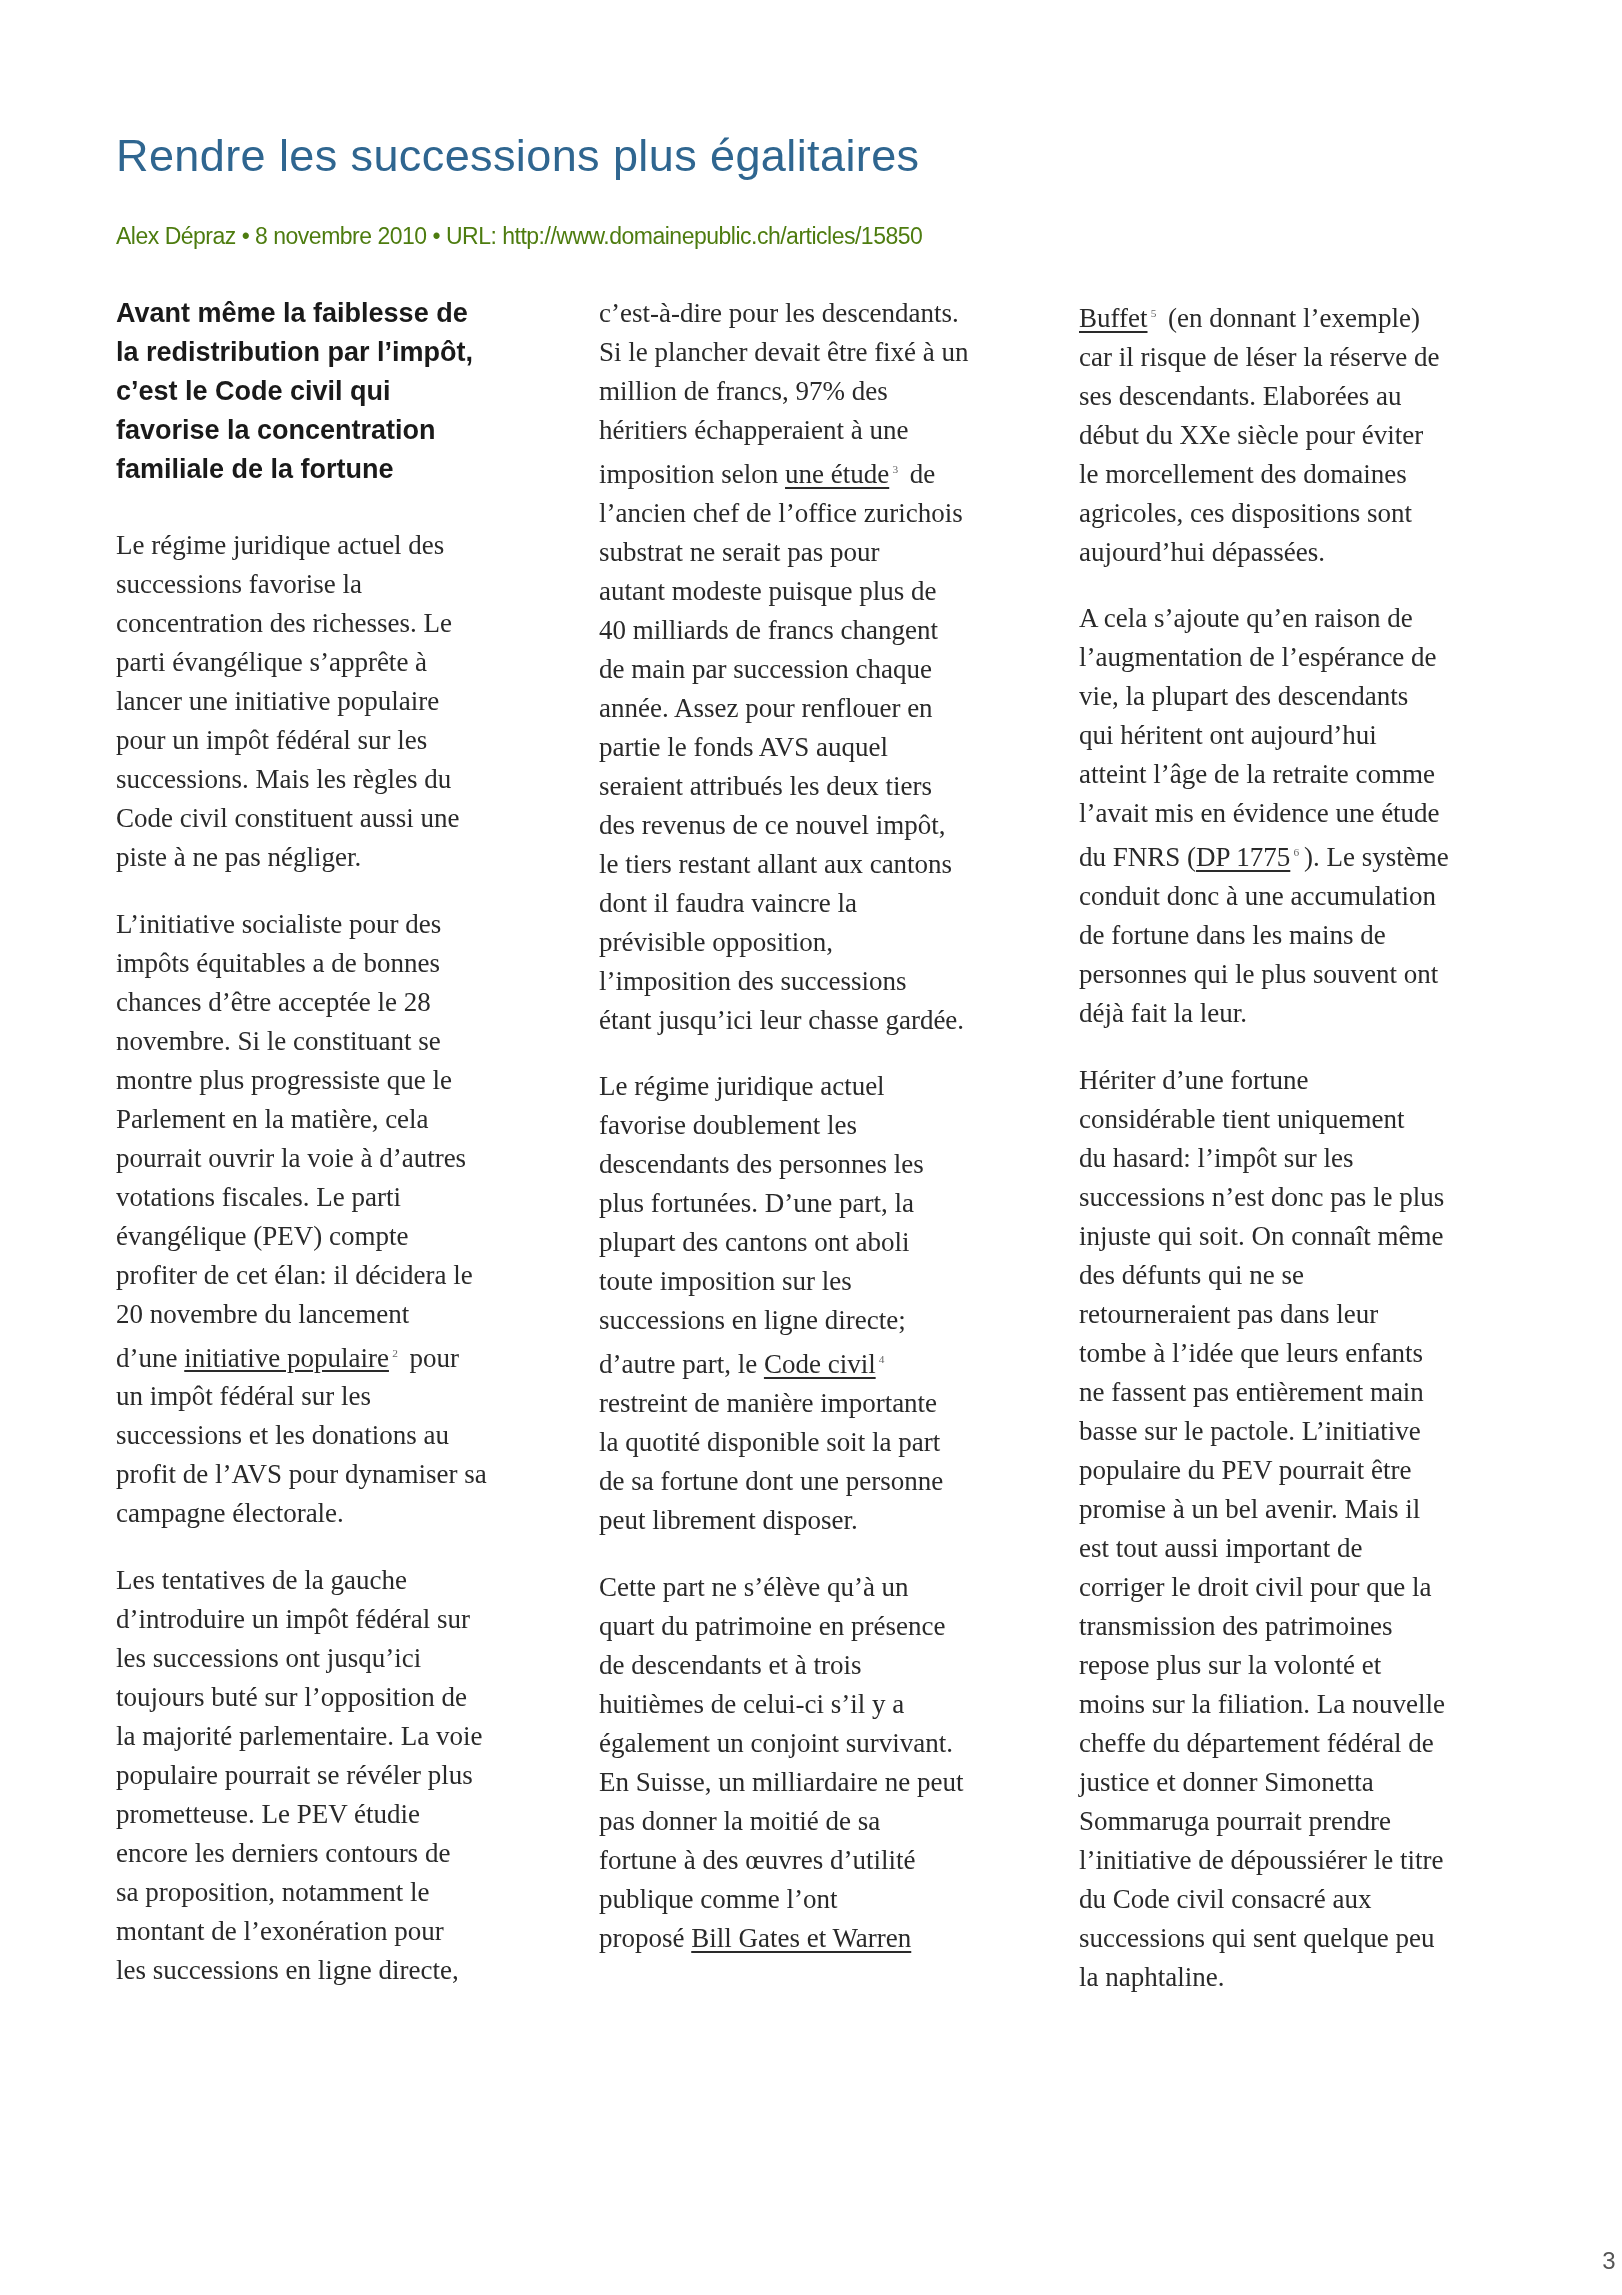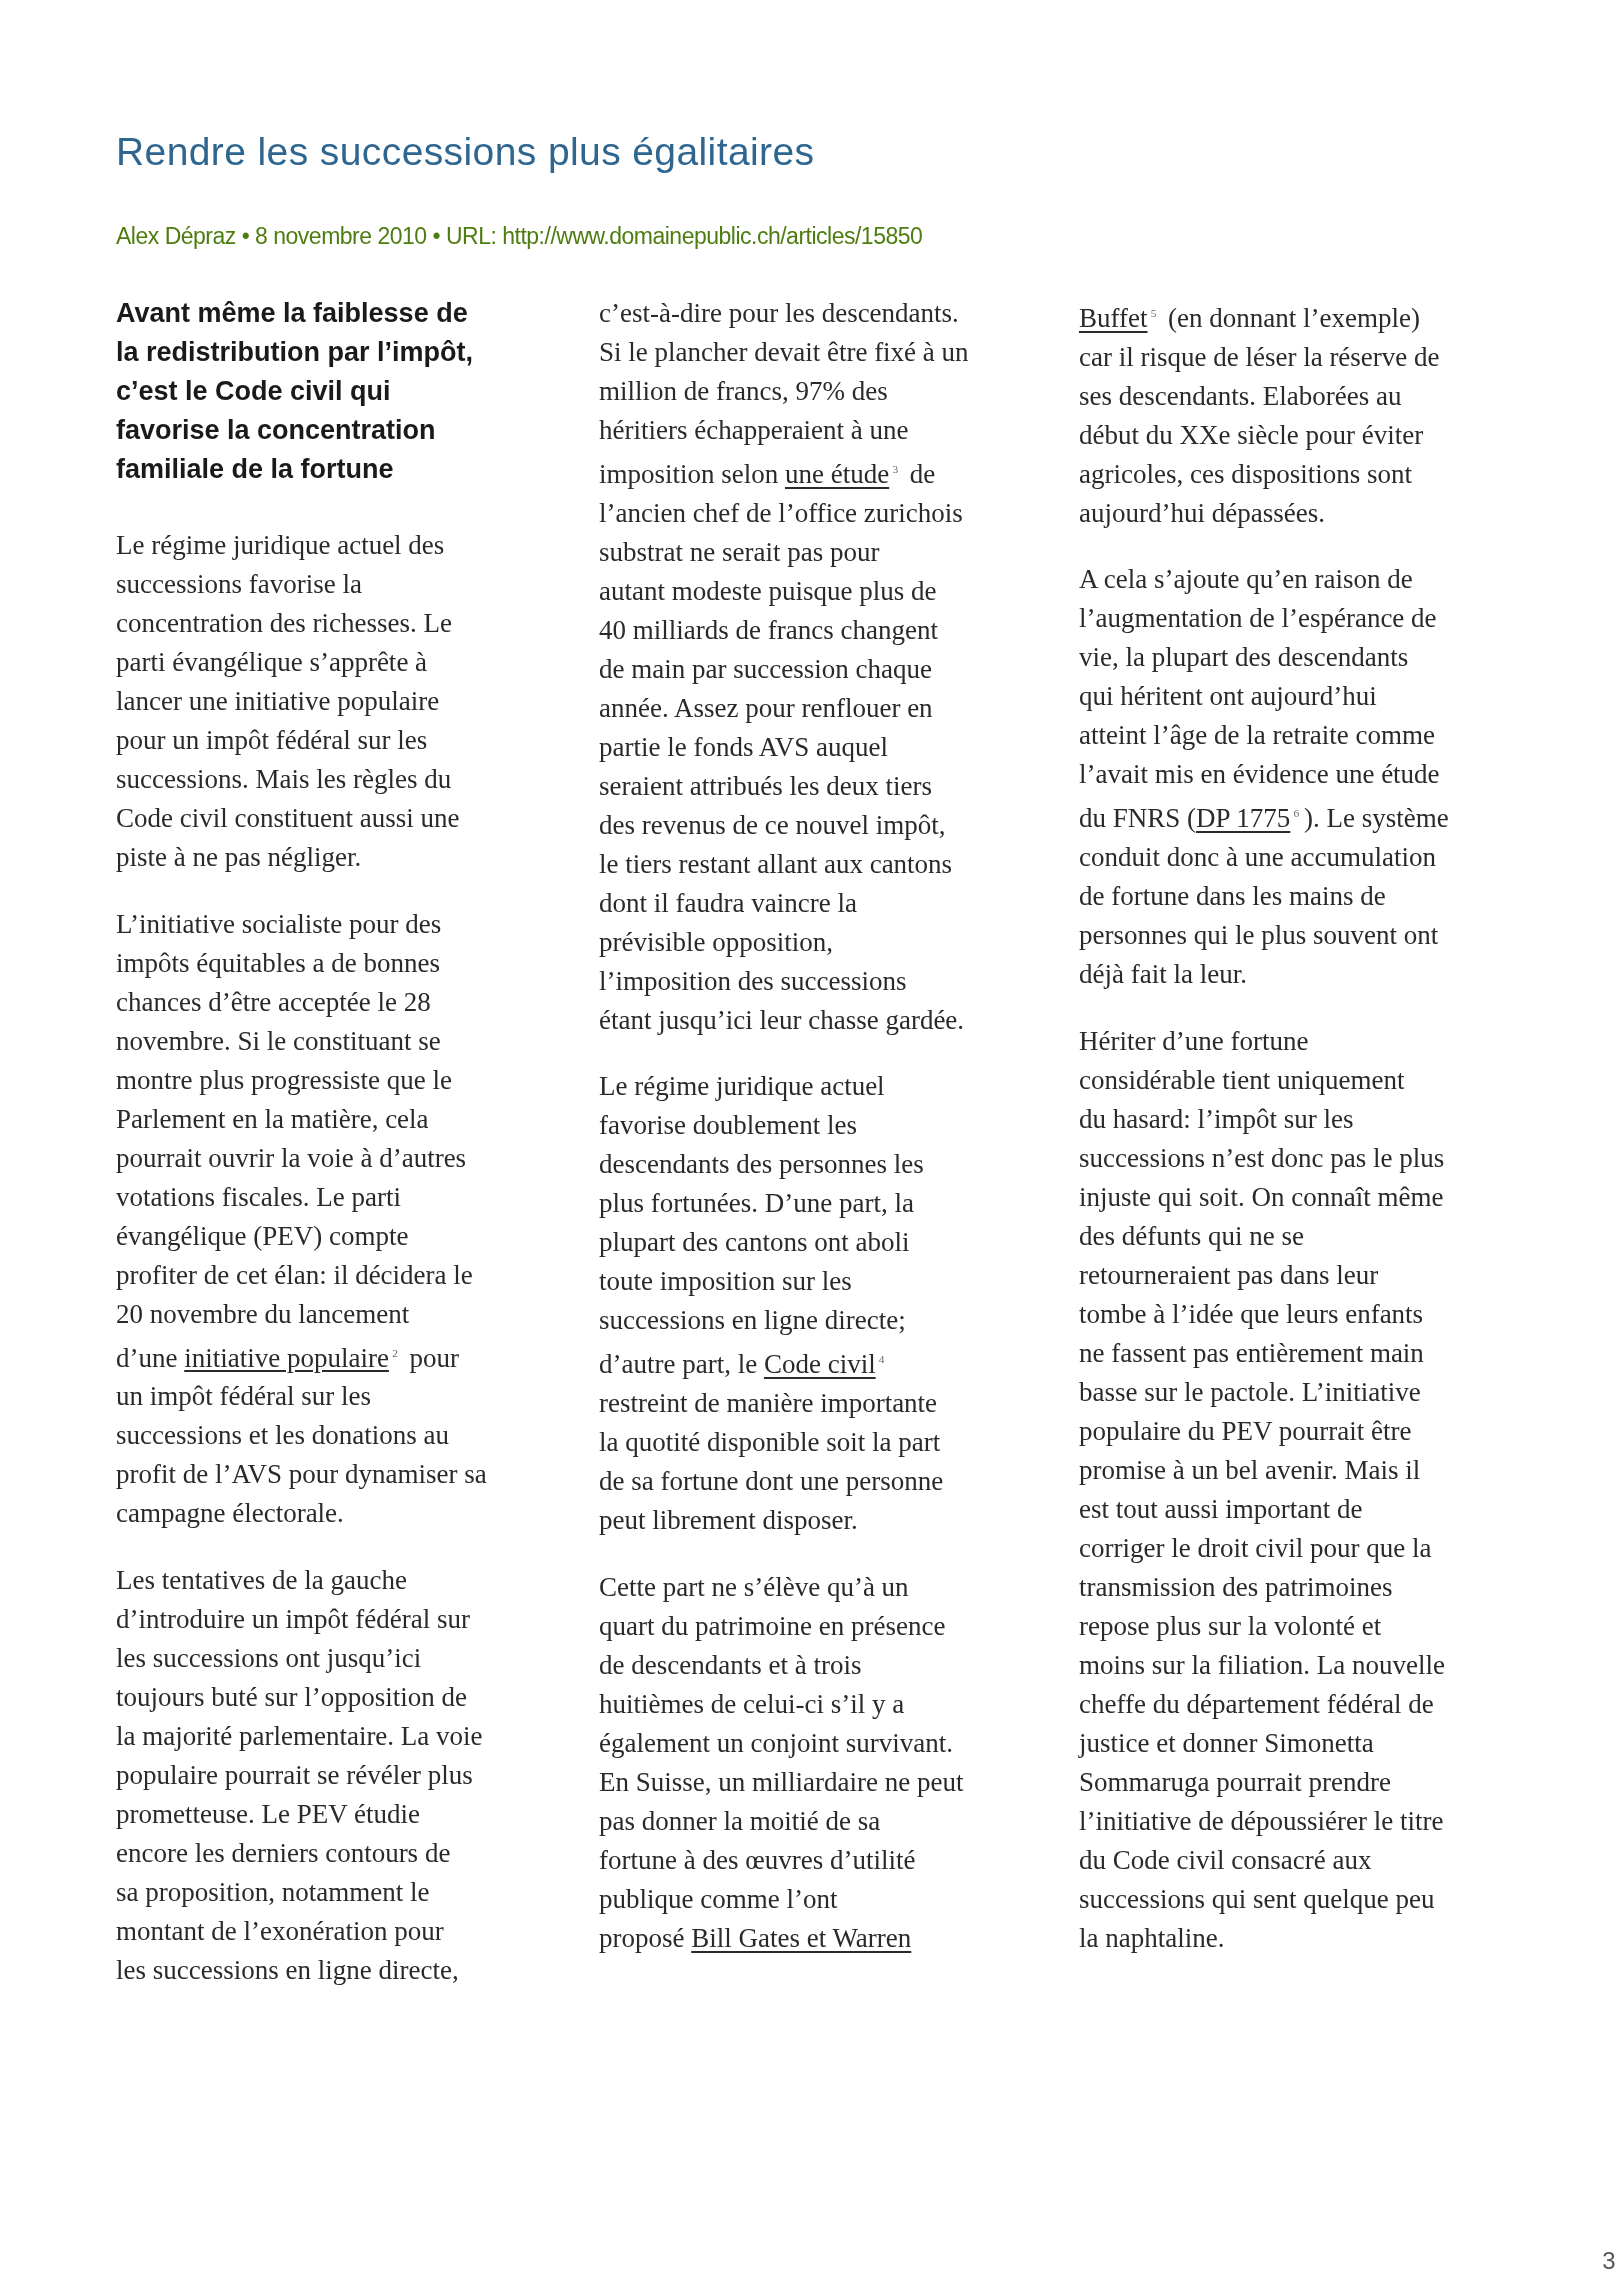"Rendre les successions plus égalitaires" .title { font-size: 39px -> 45px }
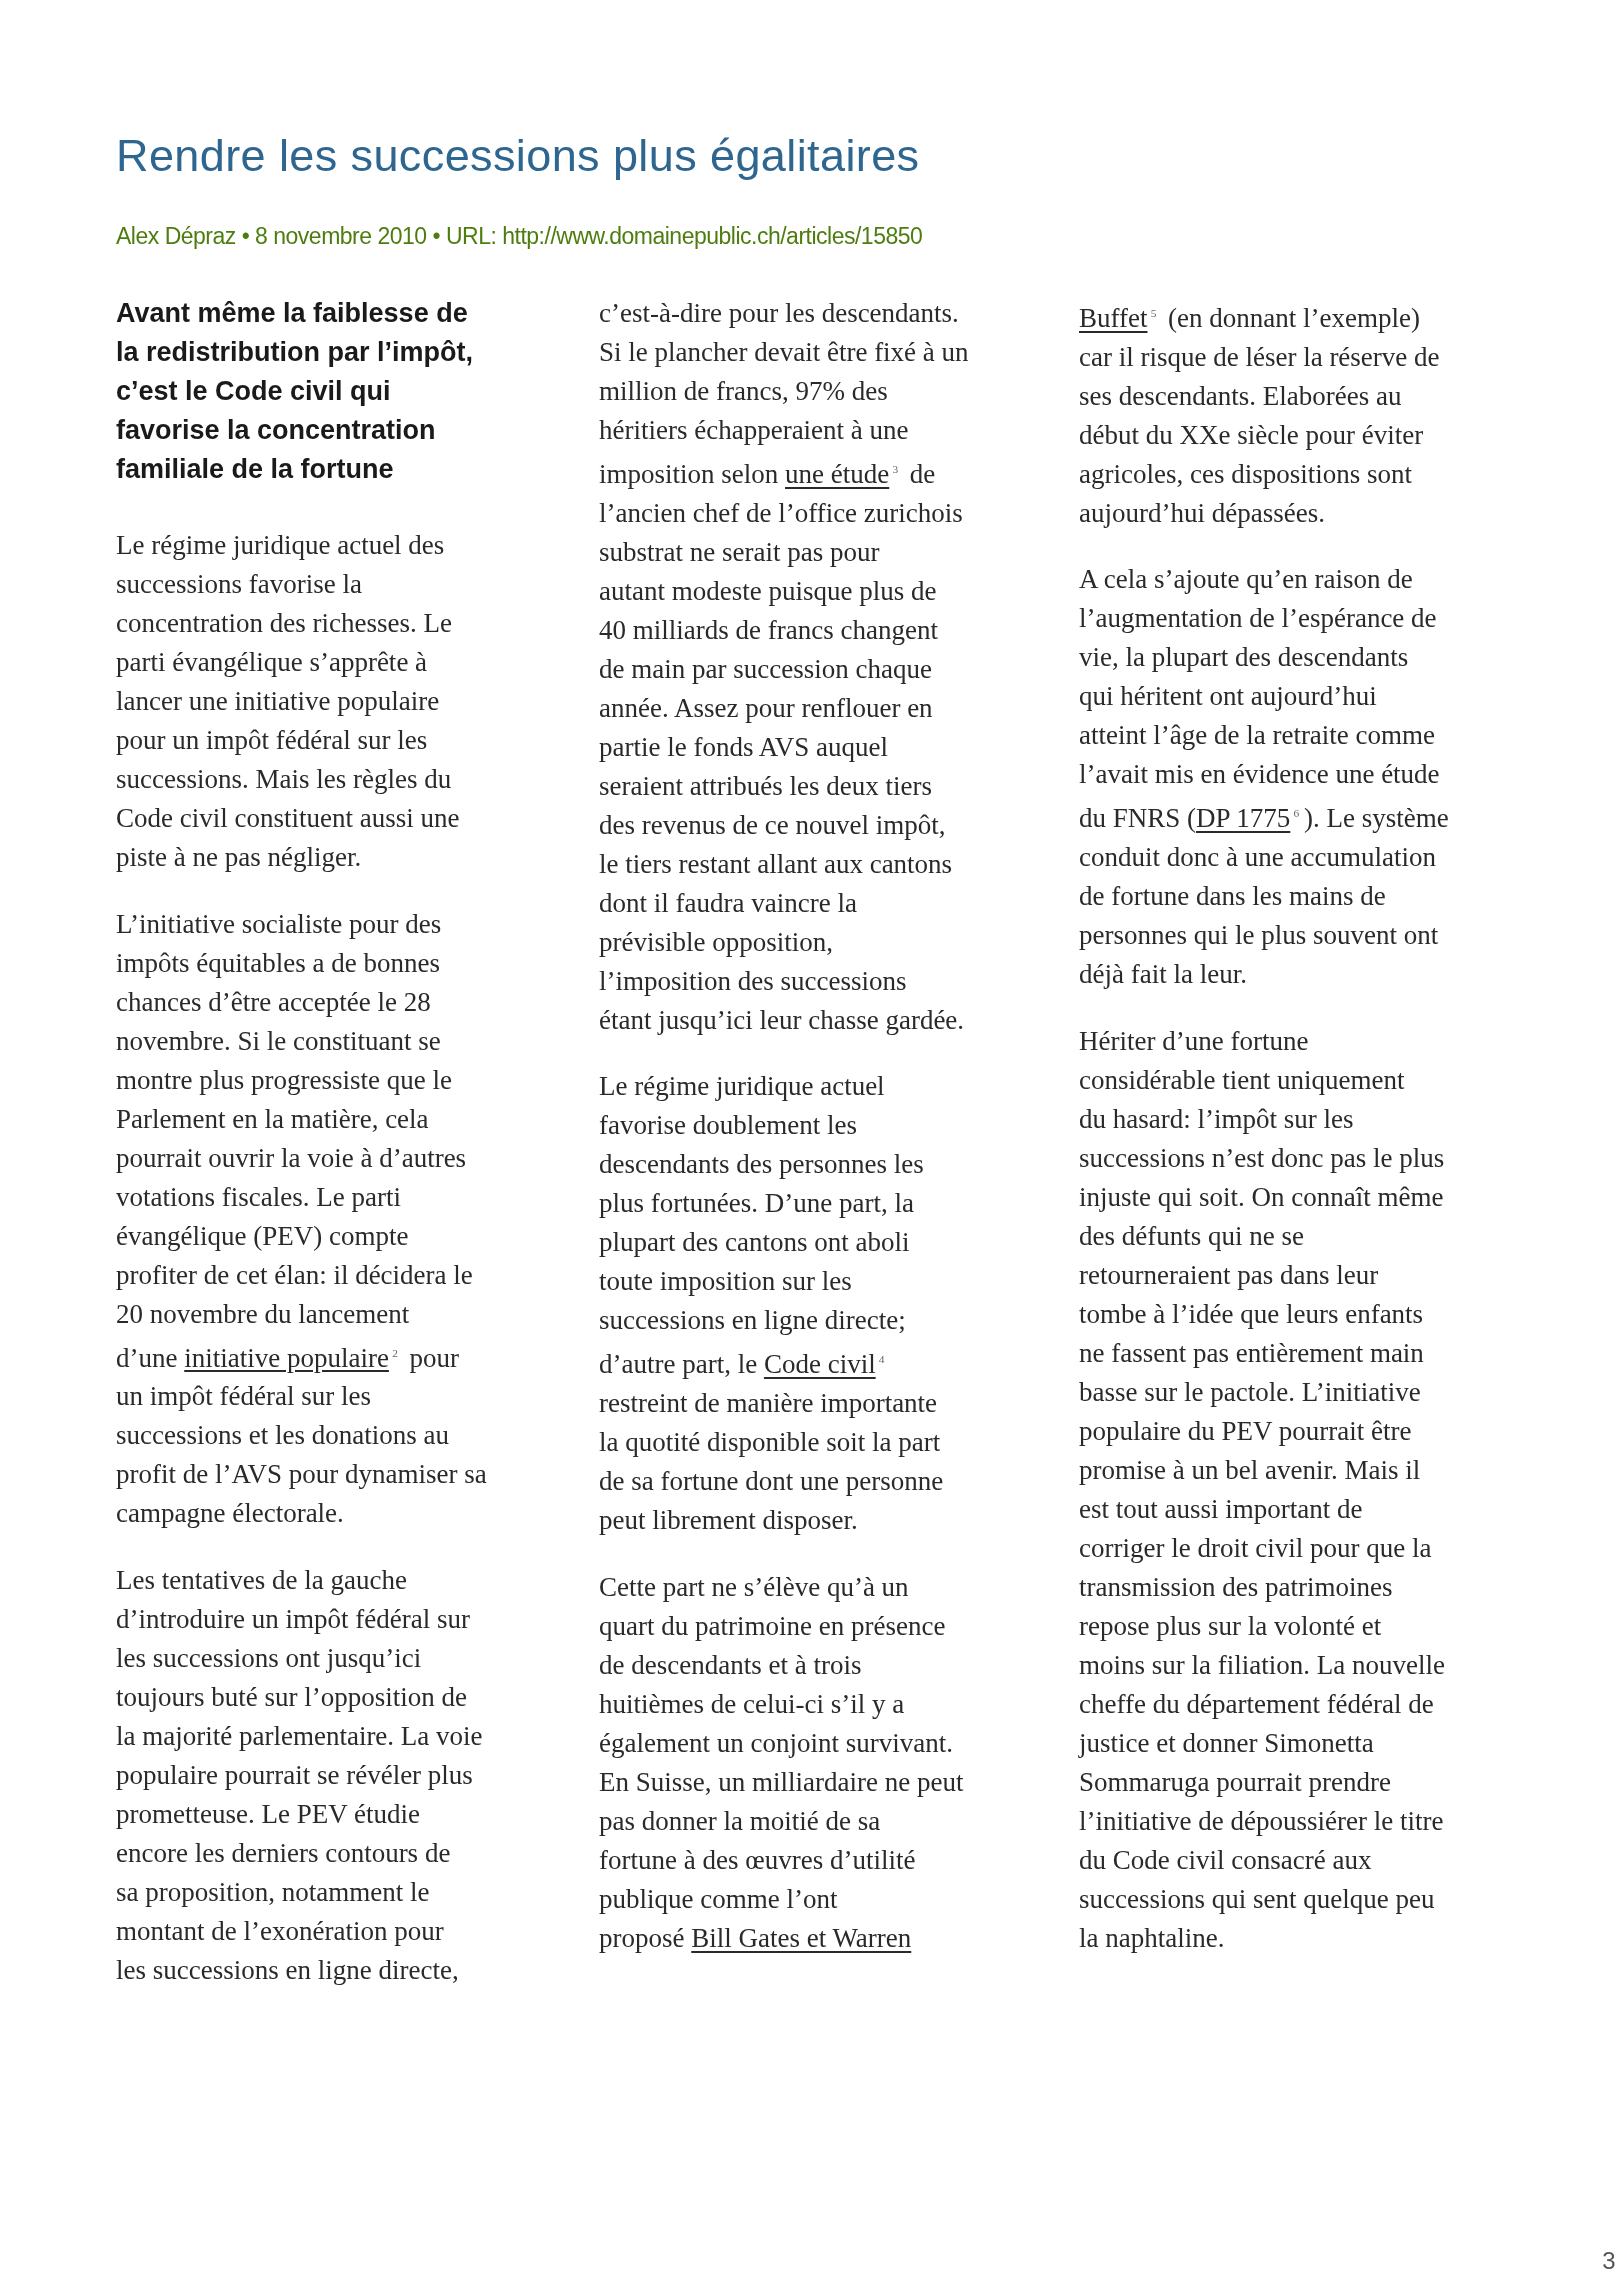"le morcellement des domaines" span.line { html: none -> <span>le morcellement des domaines</span> }
